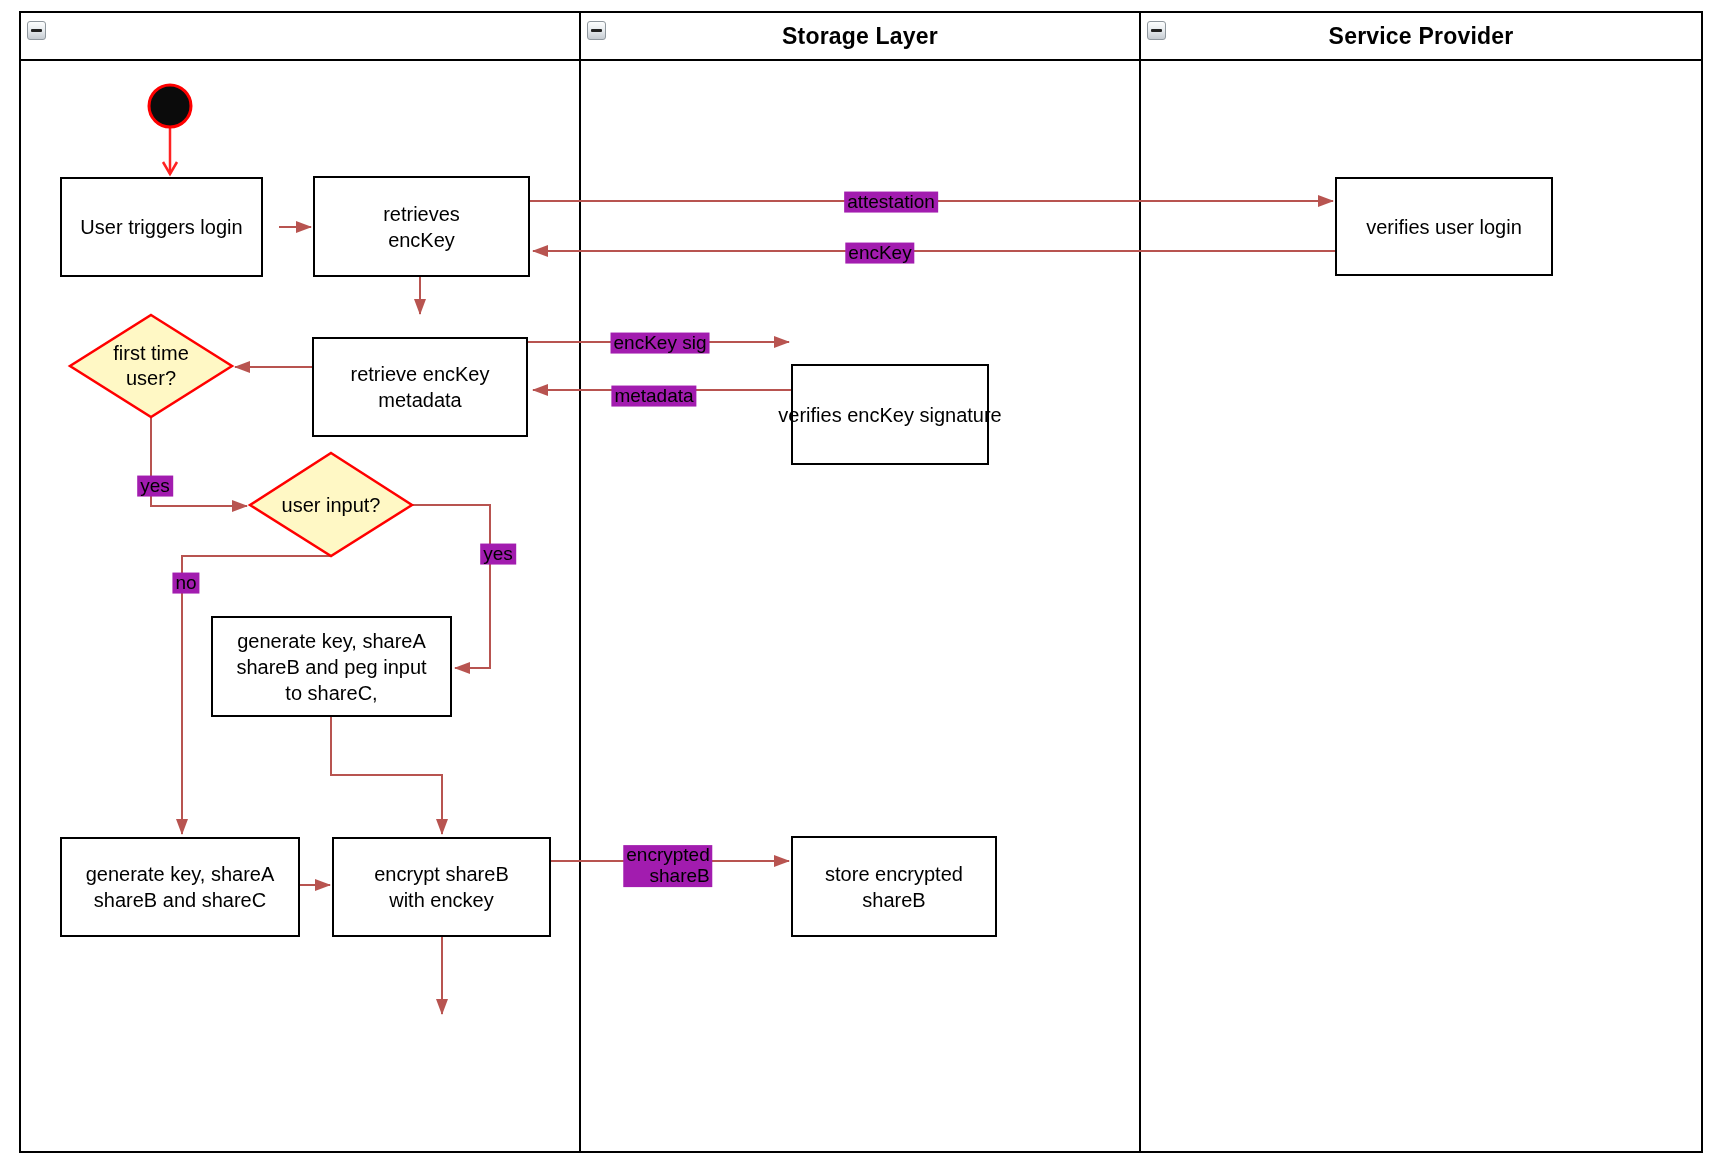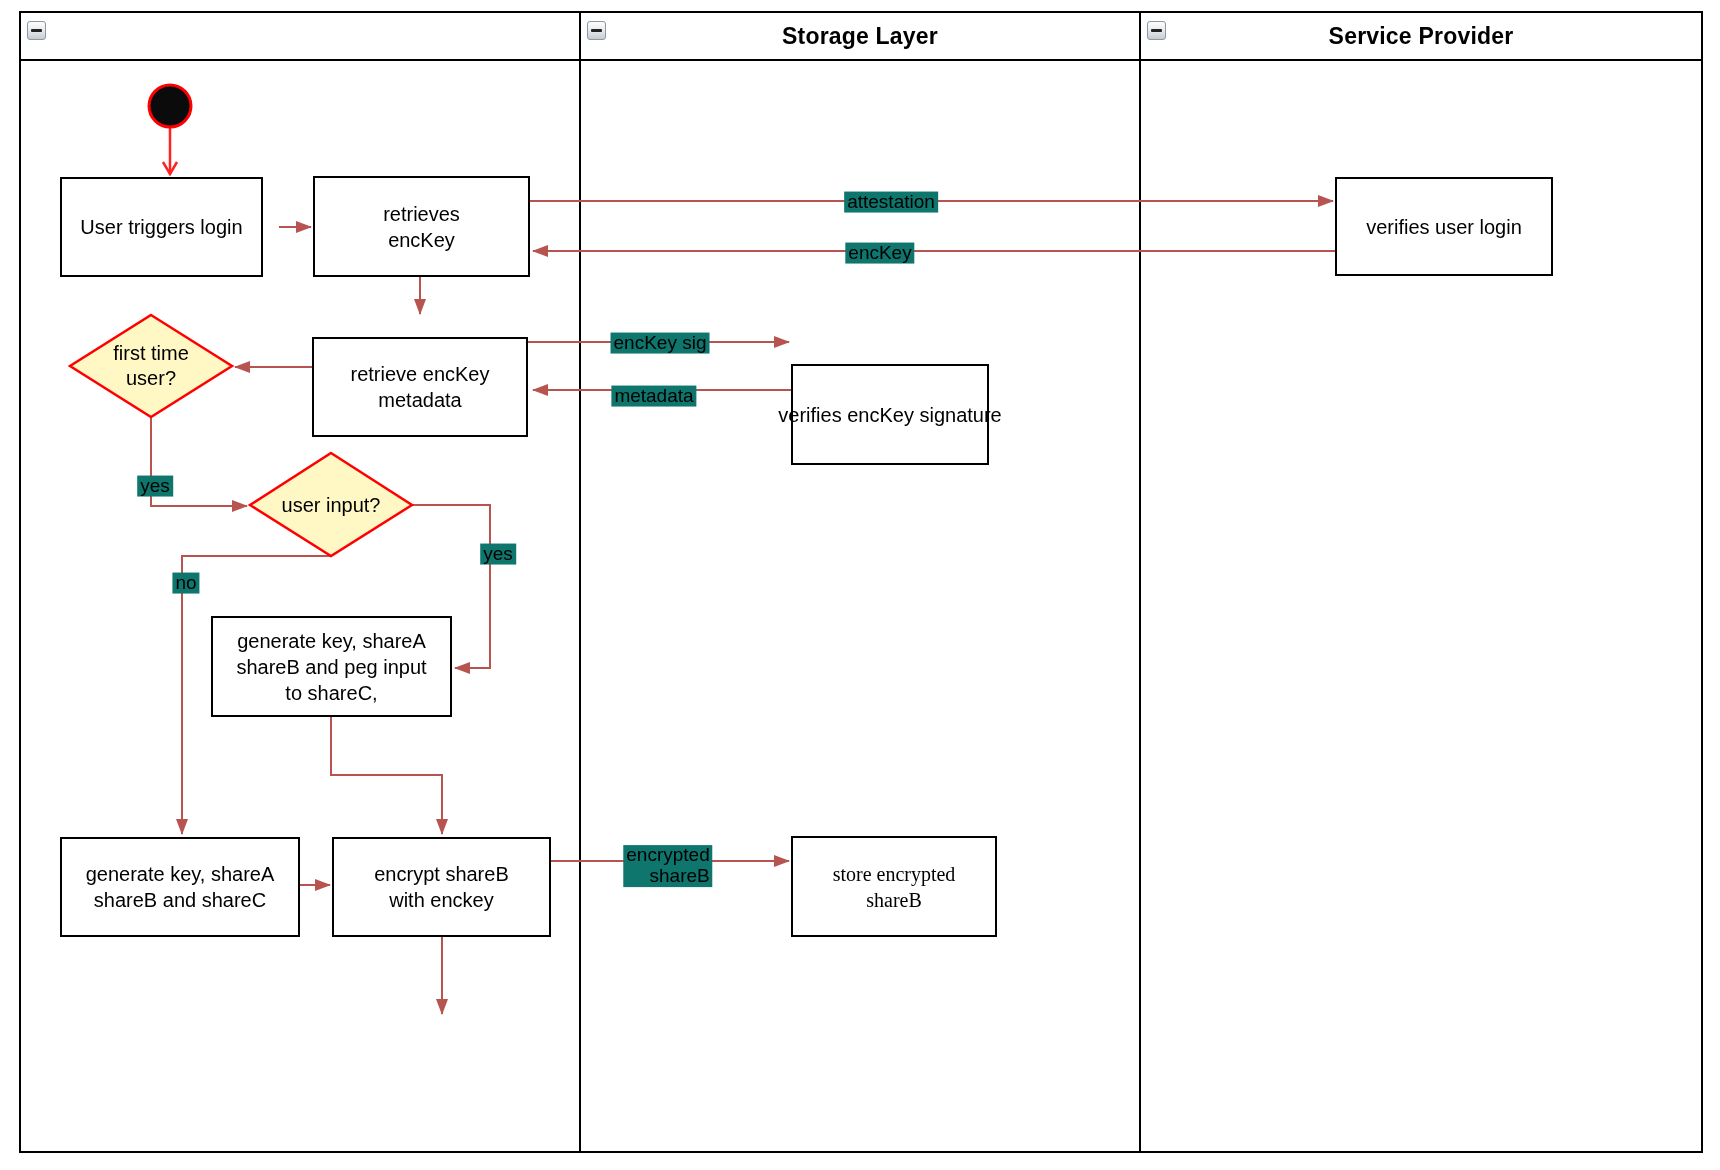"attestation" .edge-label { background: #0f766e -> #a21caf }
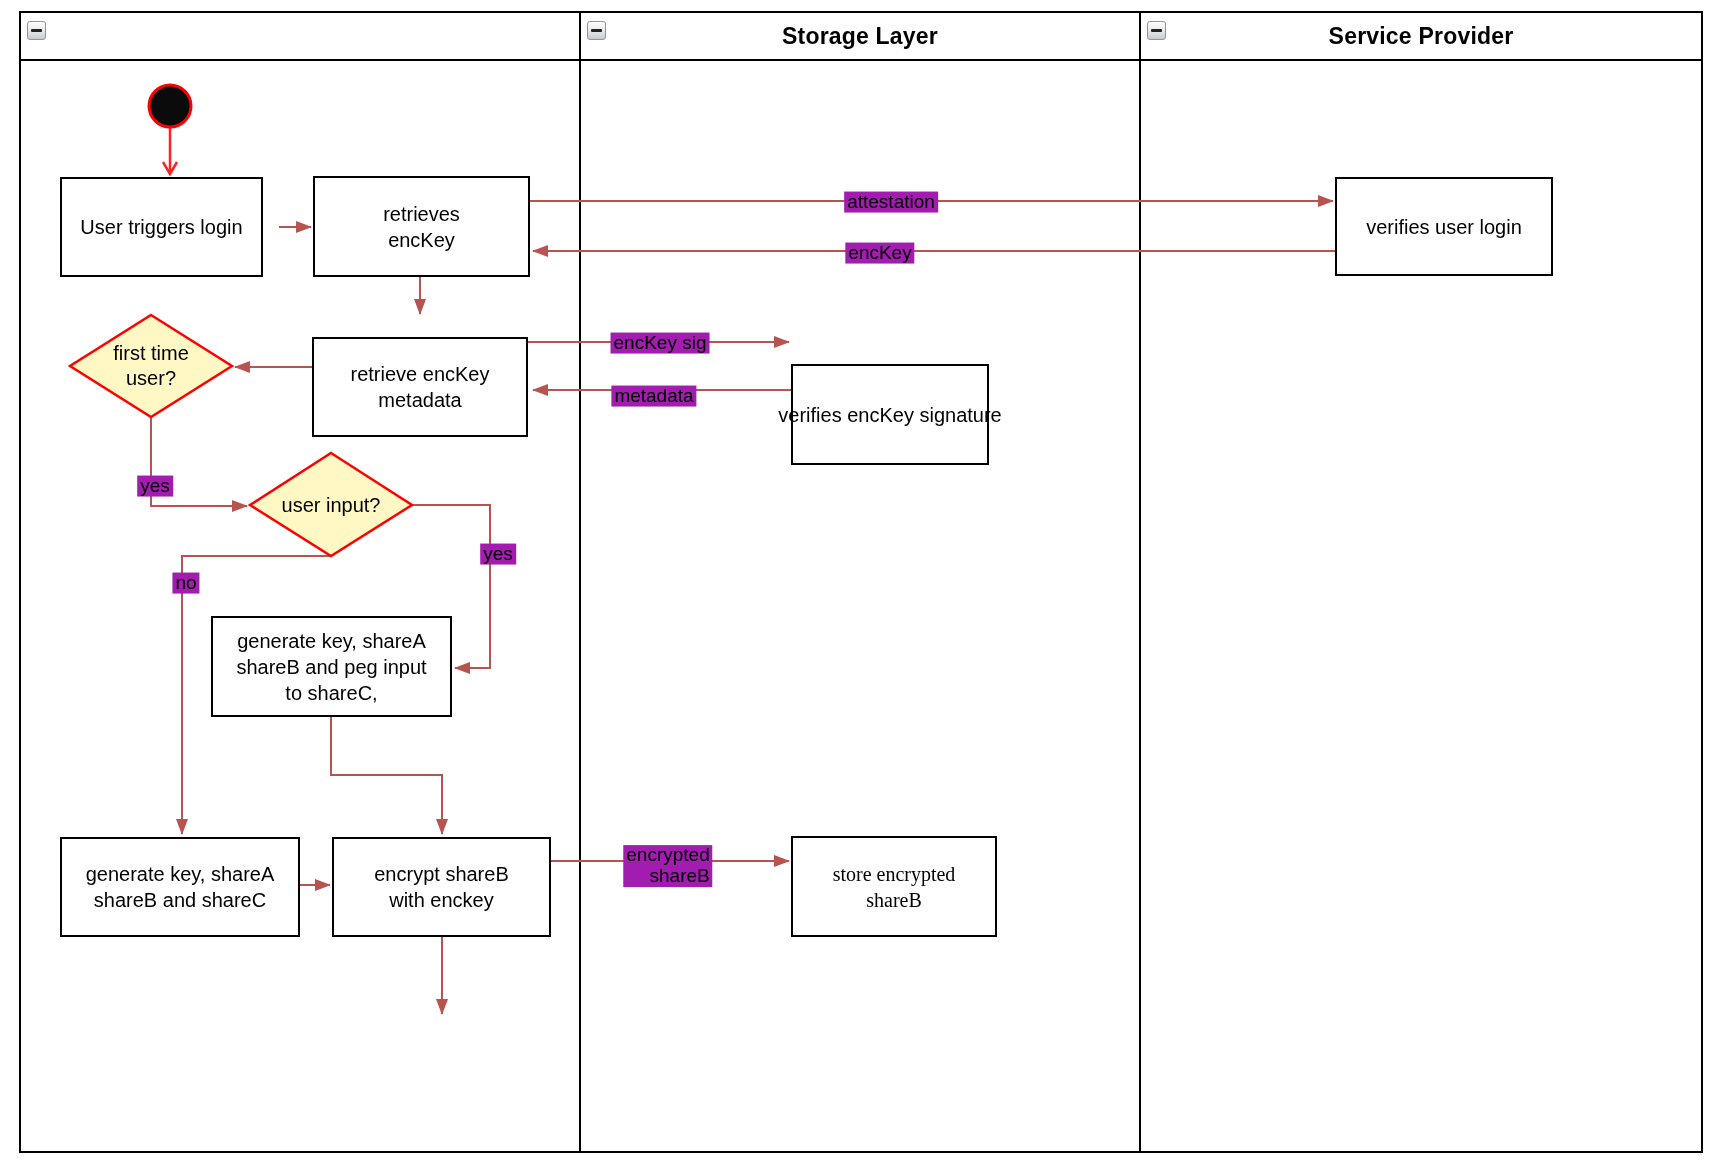"store encrypted" div.node { font-family: Liberation Serif, serif -> none }
